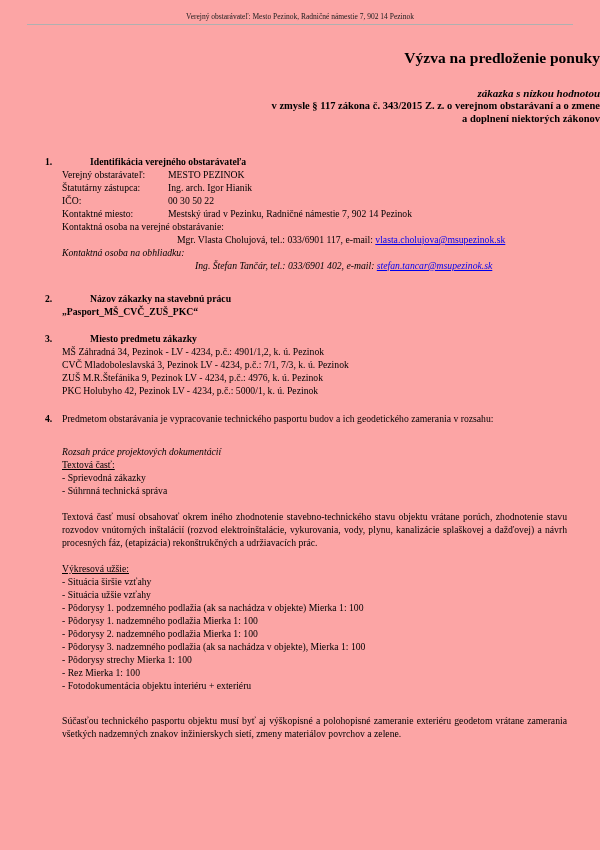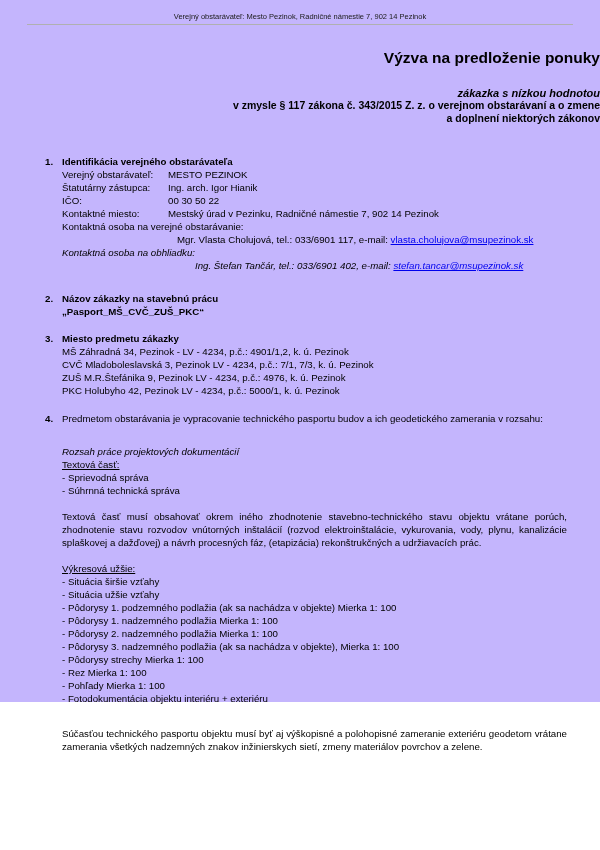"Verejný obstarávateľ: Mesto Pezinok," .page { background: #c4b5fd -> #fca5a5; font-family: none -> Liberation Serif, serif; height: 702px -> 850px }
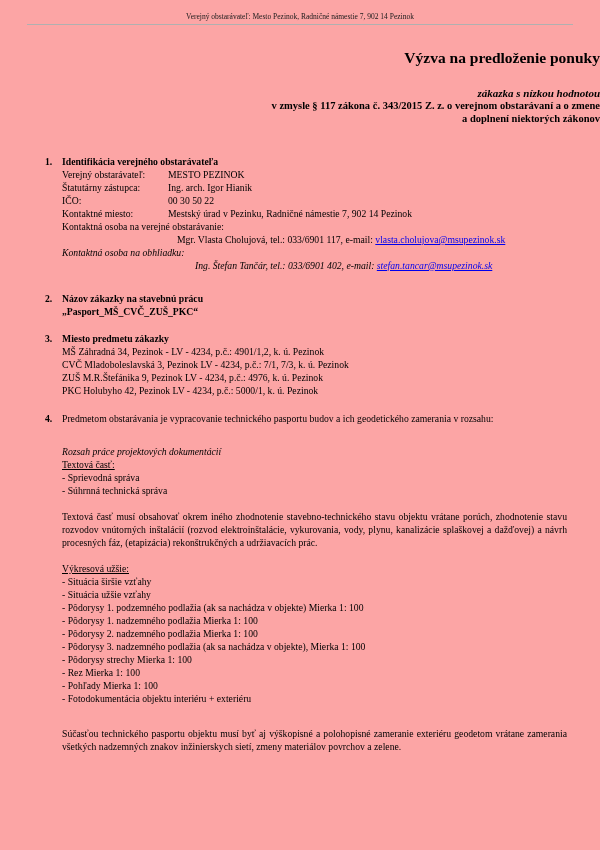"Identifikácia verejného obstarávateľa" .sec-heading { margin-left: none -> 28px }
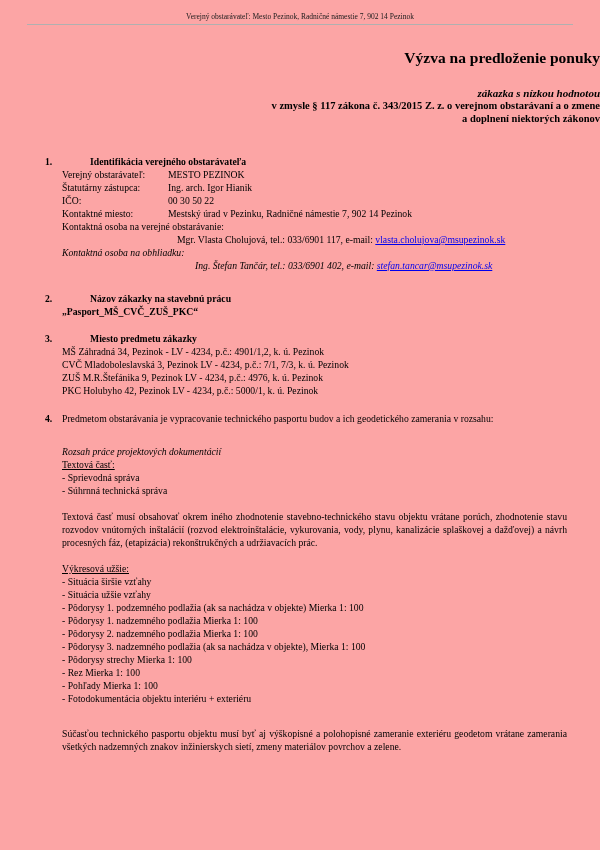"- Sprievodná správa" div { text: správa -> zákazky }
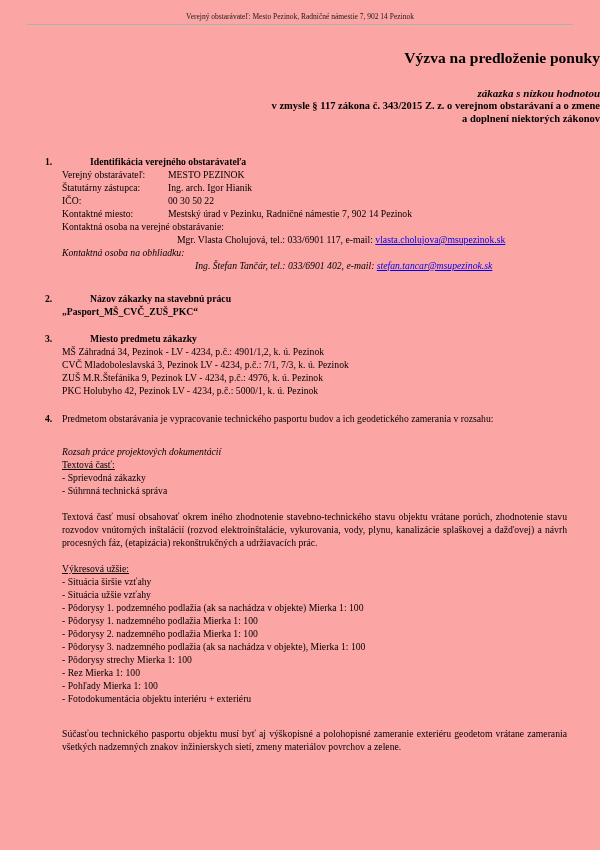"- Pohľady Mierka 1: 100" div { html: <div>- Pohľady Mierka 1: 100</div> -> none }
